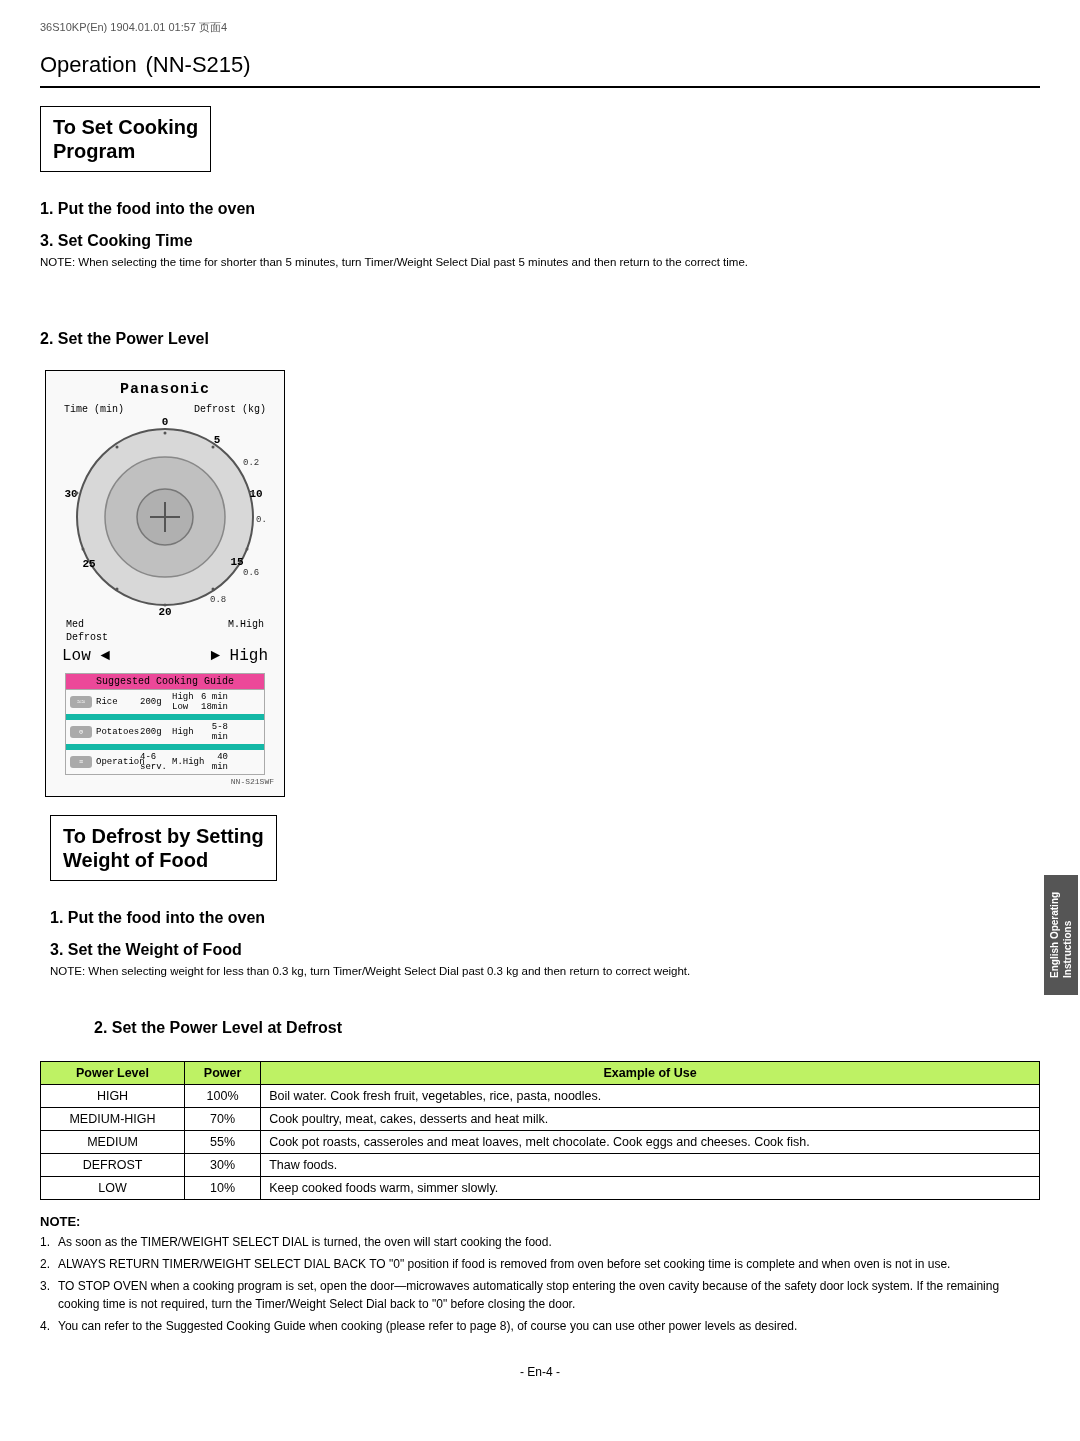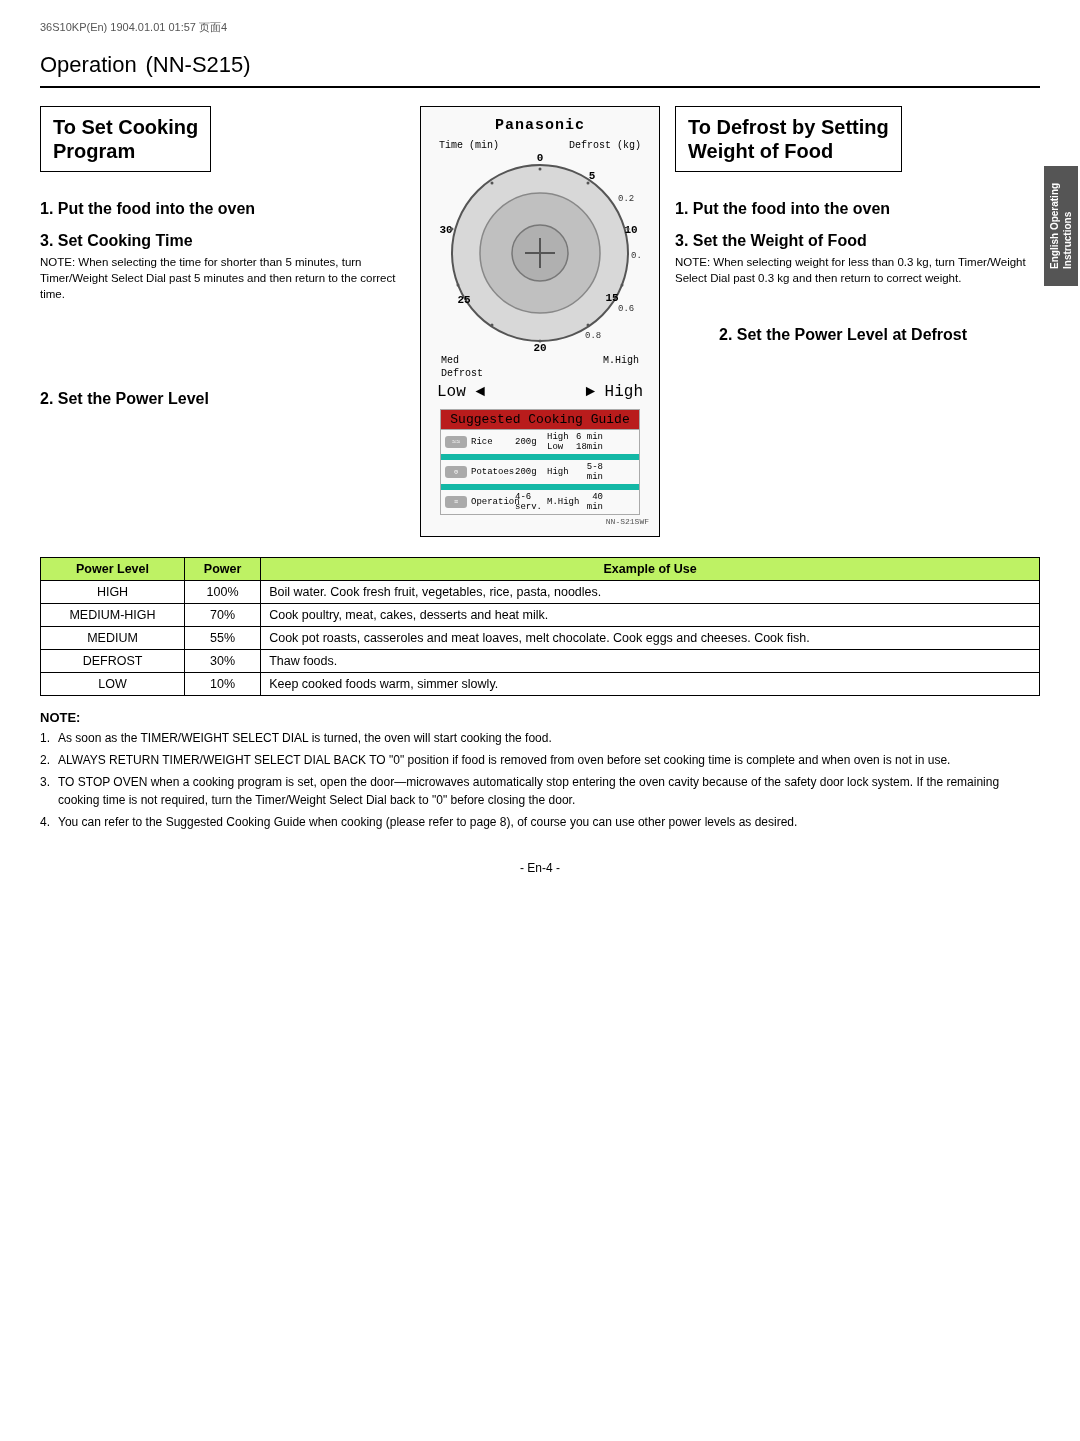"To Set Cooking" .top-section { flex-direction: none -> column; gap: 0 -> 18px }
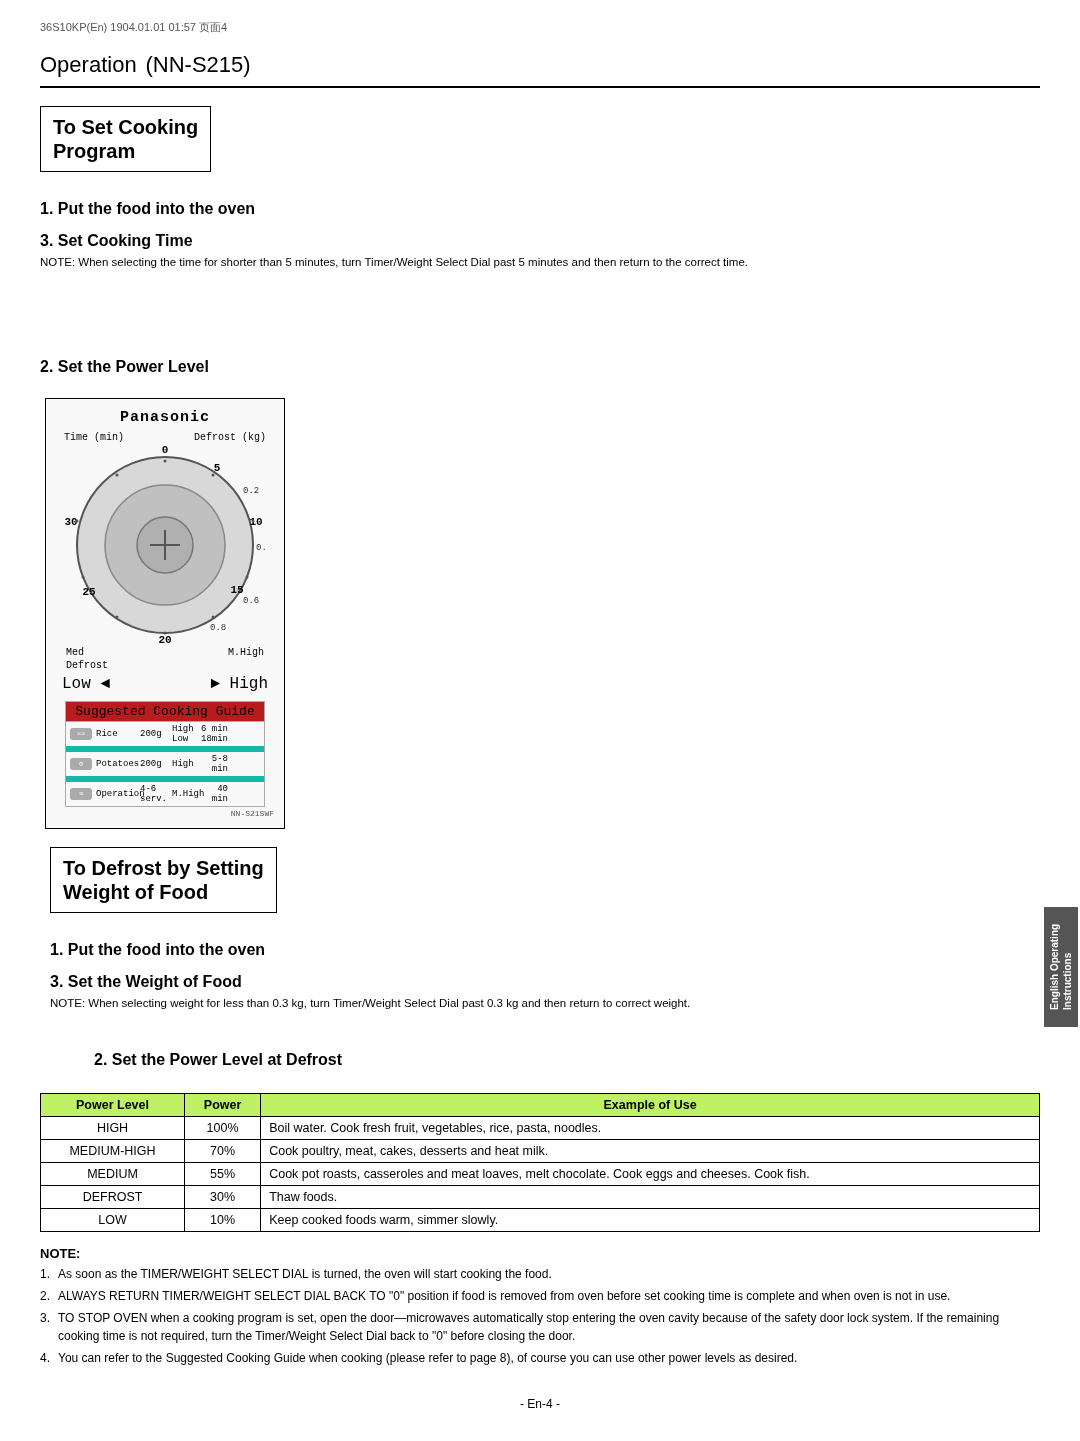"2. Set the Power Level" div.step-title { margin-top: 88px -> 60px }
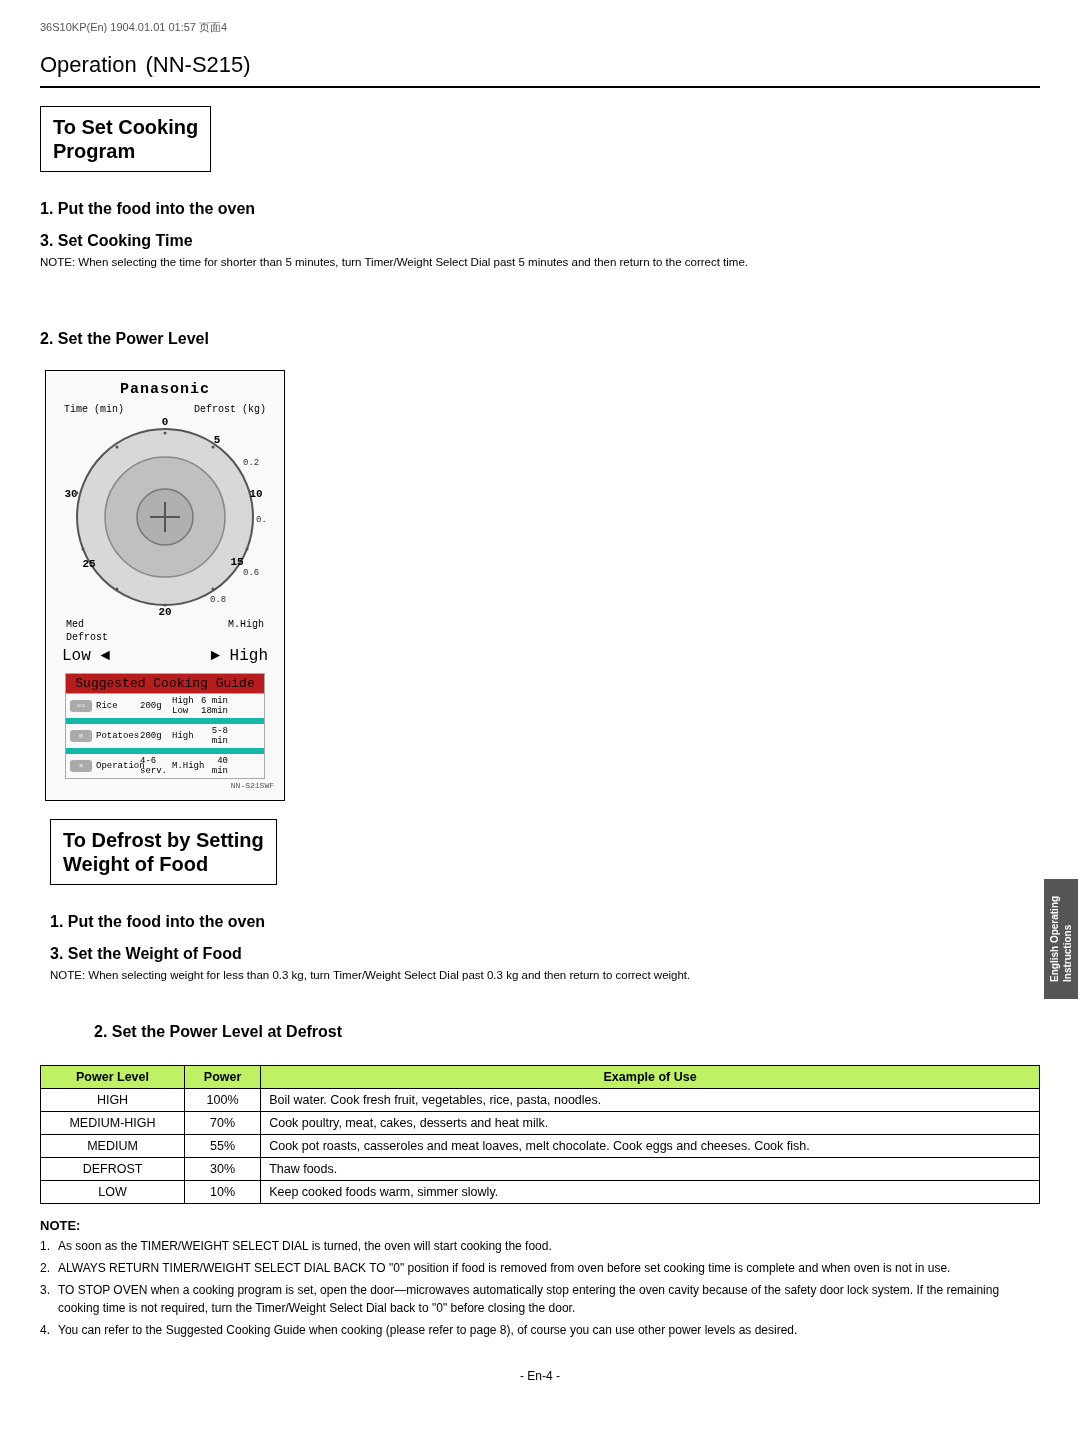"Suggested Cooking Guide" .guide-title { background: #b91c1c -> #ec4899; font-size: 13px -> 10px }
